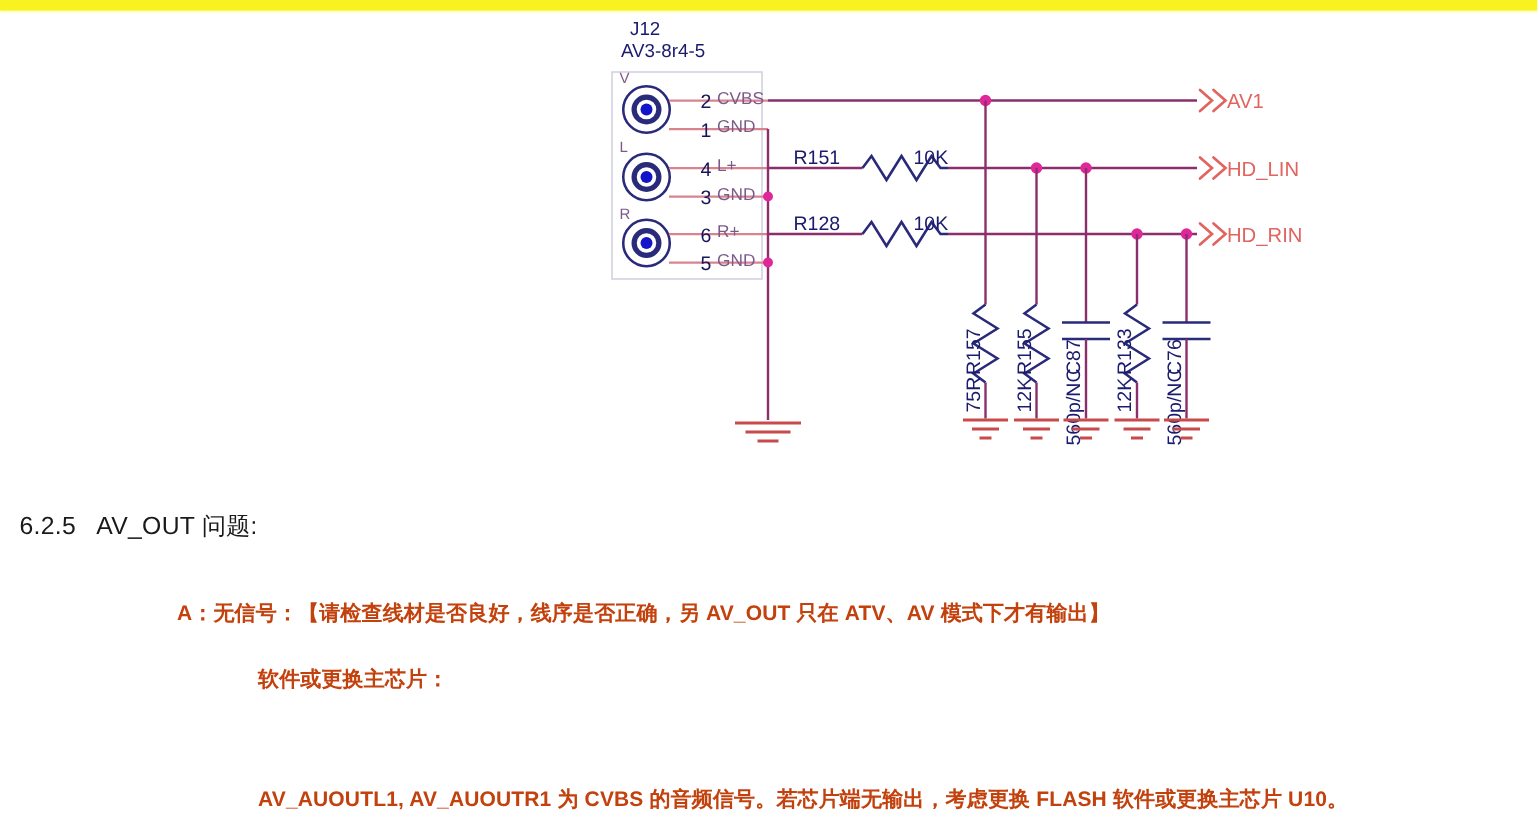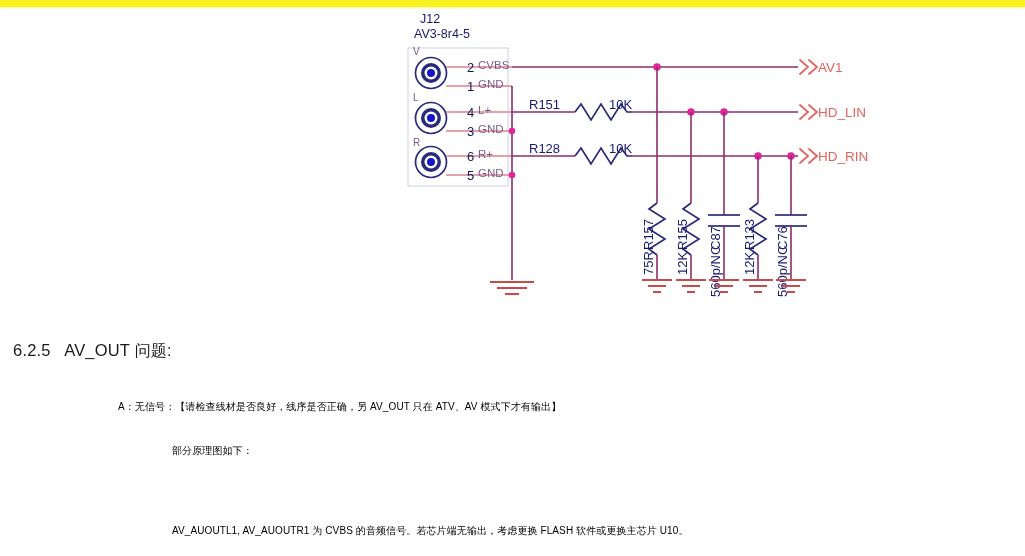"A：无信号：【请检查线材是否良好，线序是否正确，另 AV_OUT 只在" .para { color: #000000 -> #c2410c; font-size: 10px -> 14px; font-weight: none -> bold }
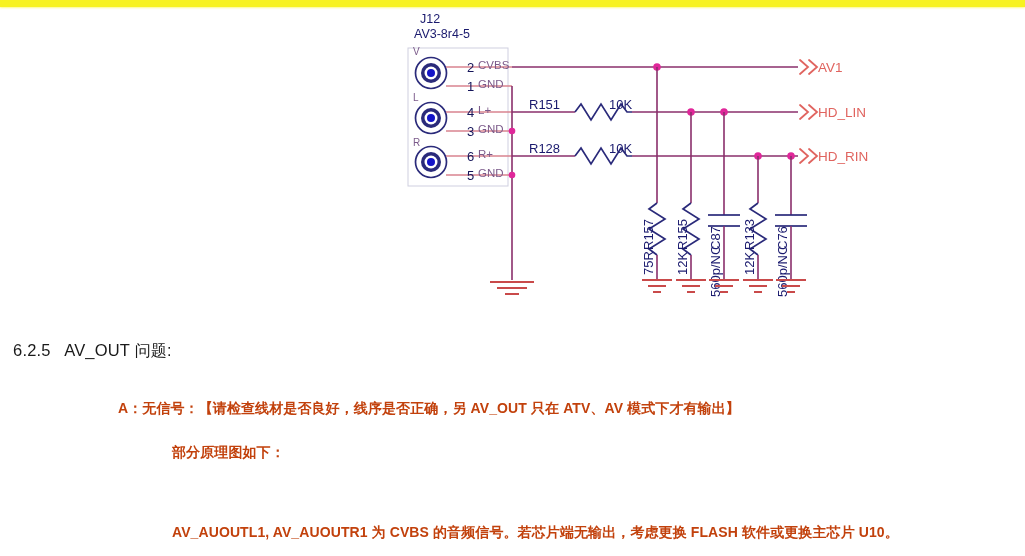"部分原理图如下：" div.para { text: 部分原理图如下 -> 软件或更换主芯片 }
